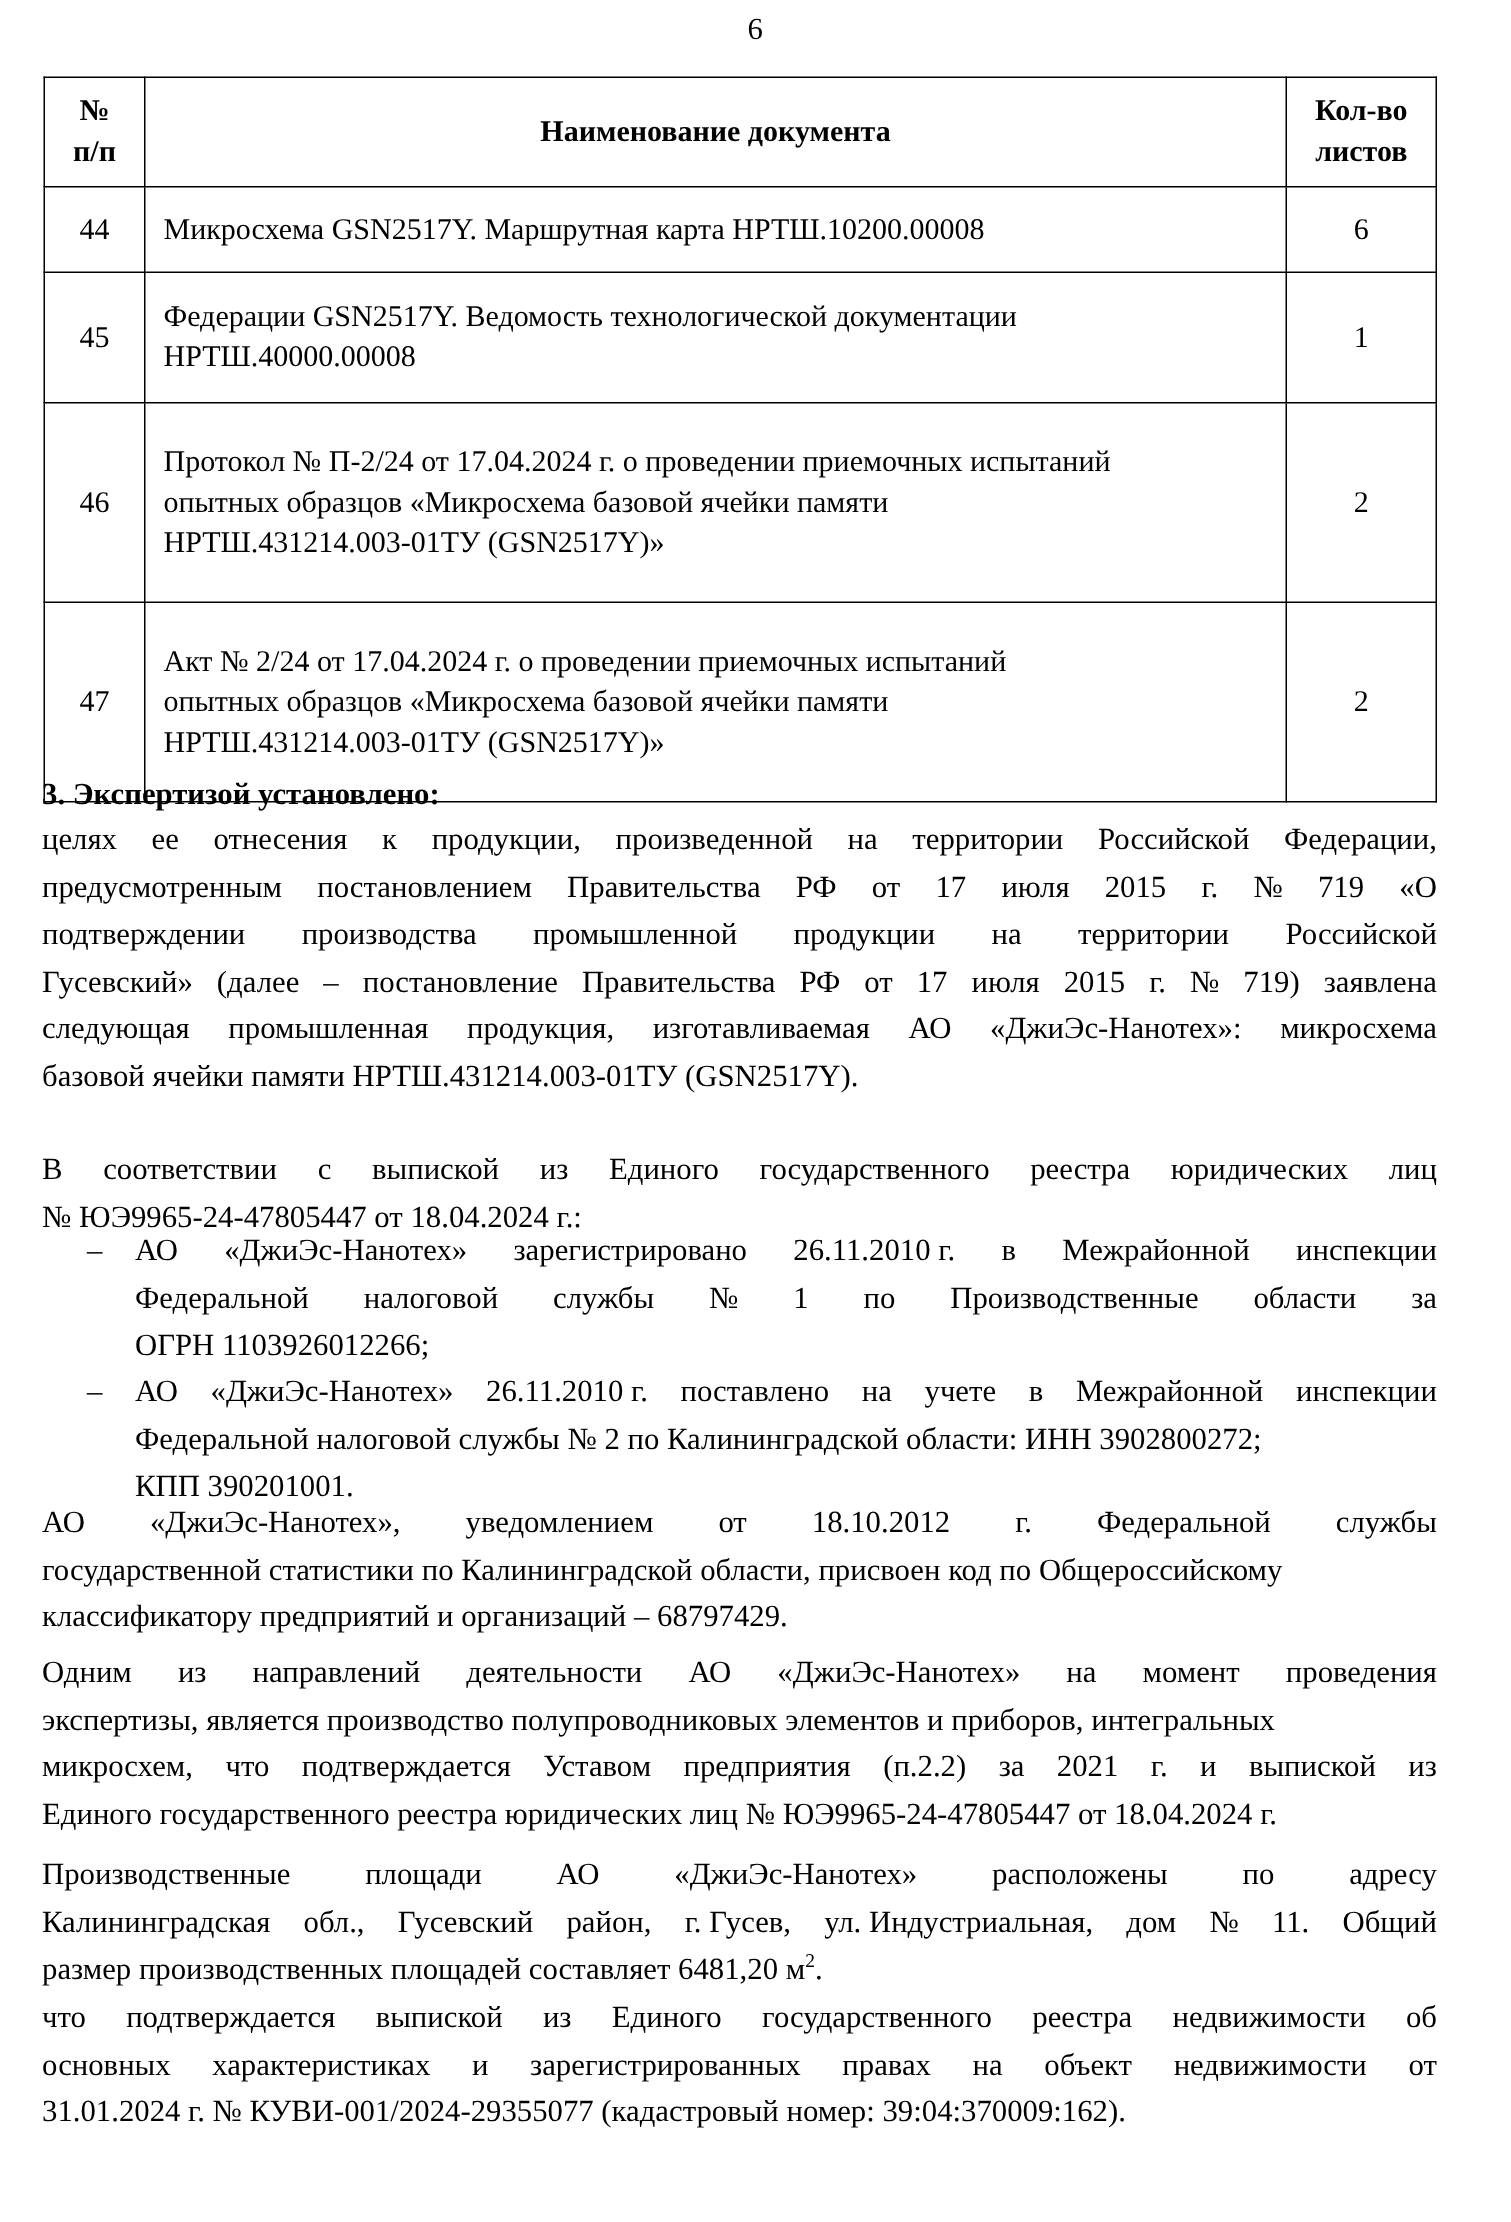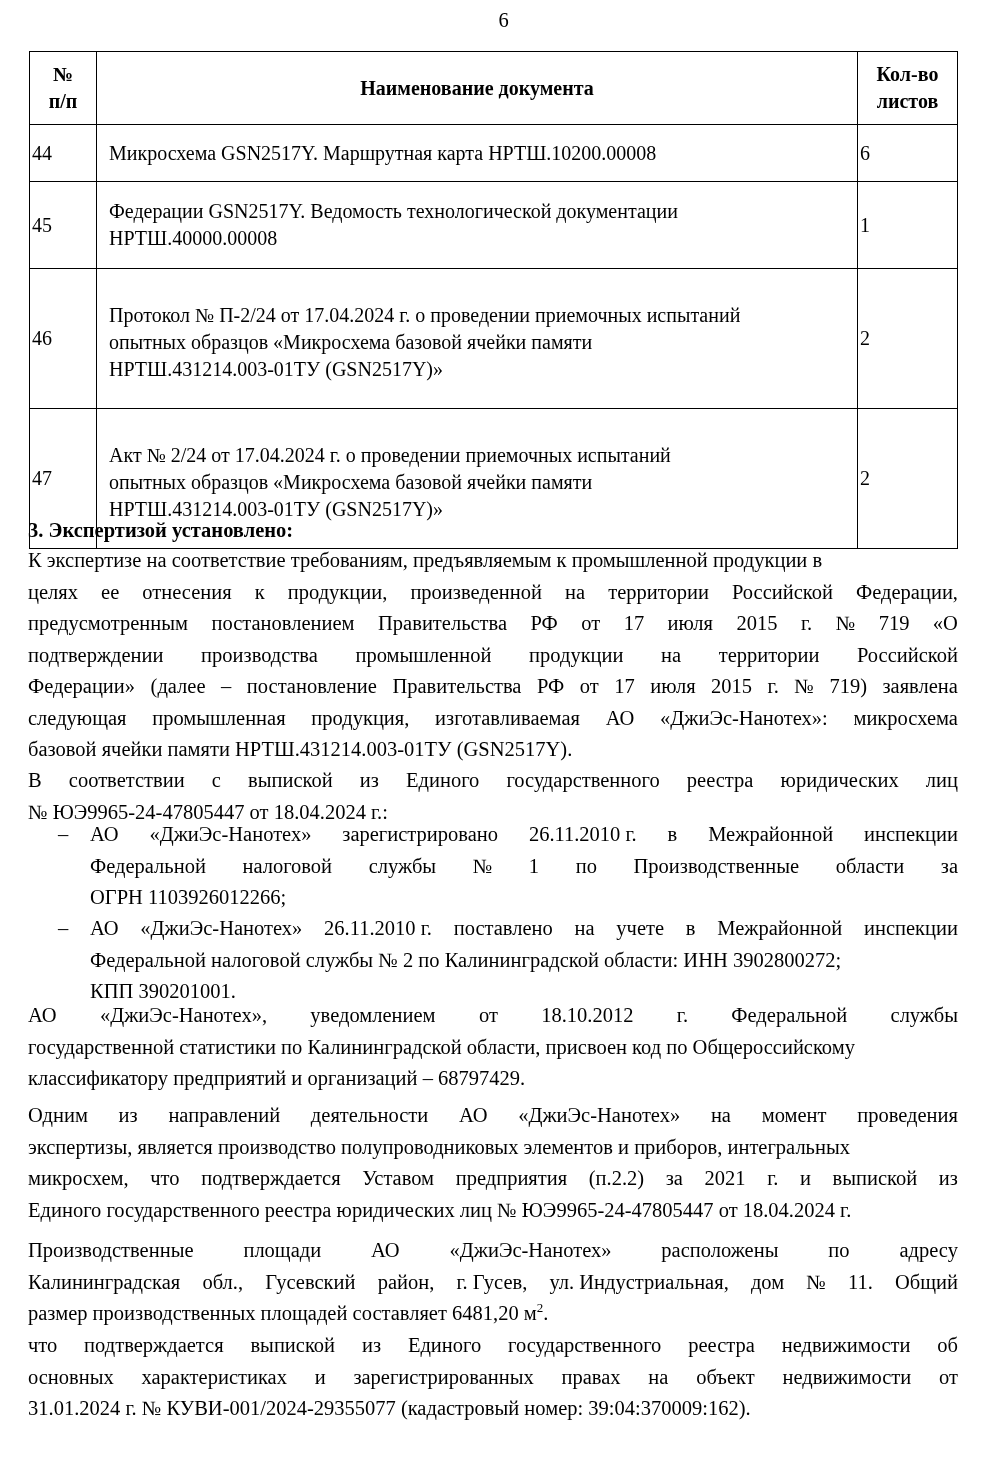"44" td.cell-num, td.cell-count { text-align: none -> center }
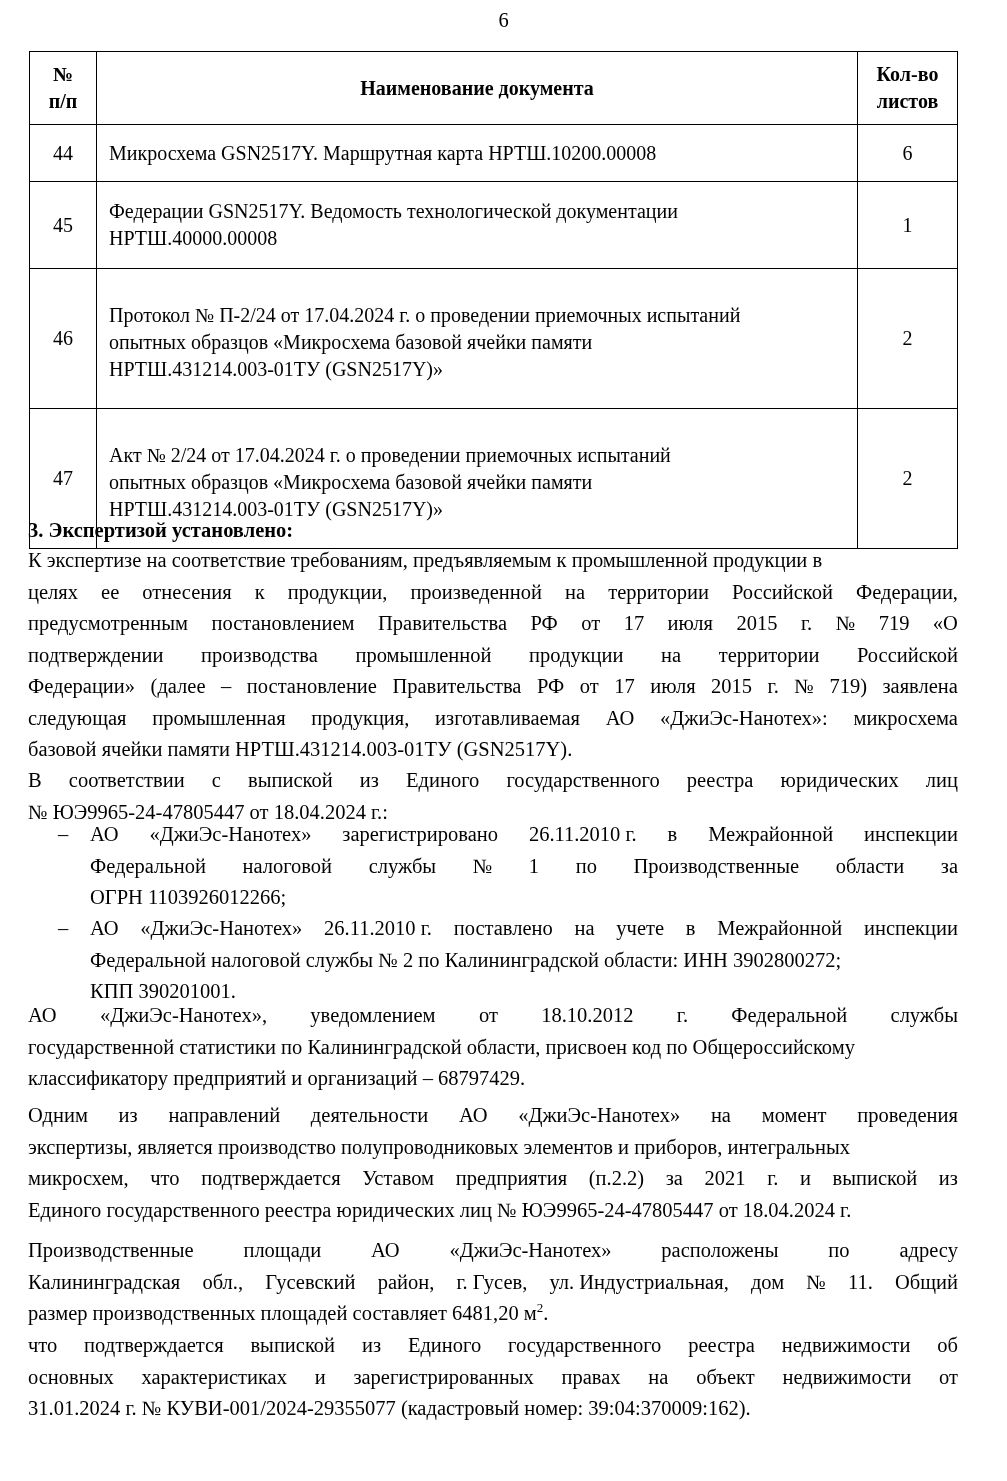"Протокол № П-2/24 от 17.04.2024" tr.r-46 td.cell-name, tr.r-47 td.cell-name { padding-top: 14px -> none }
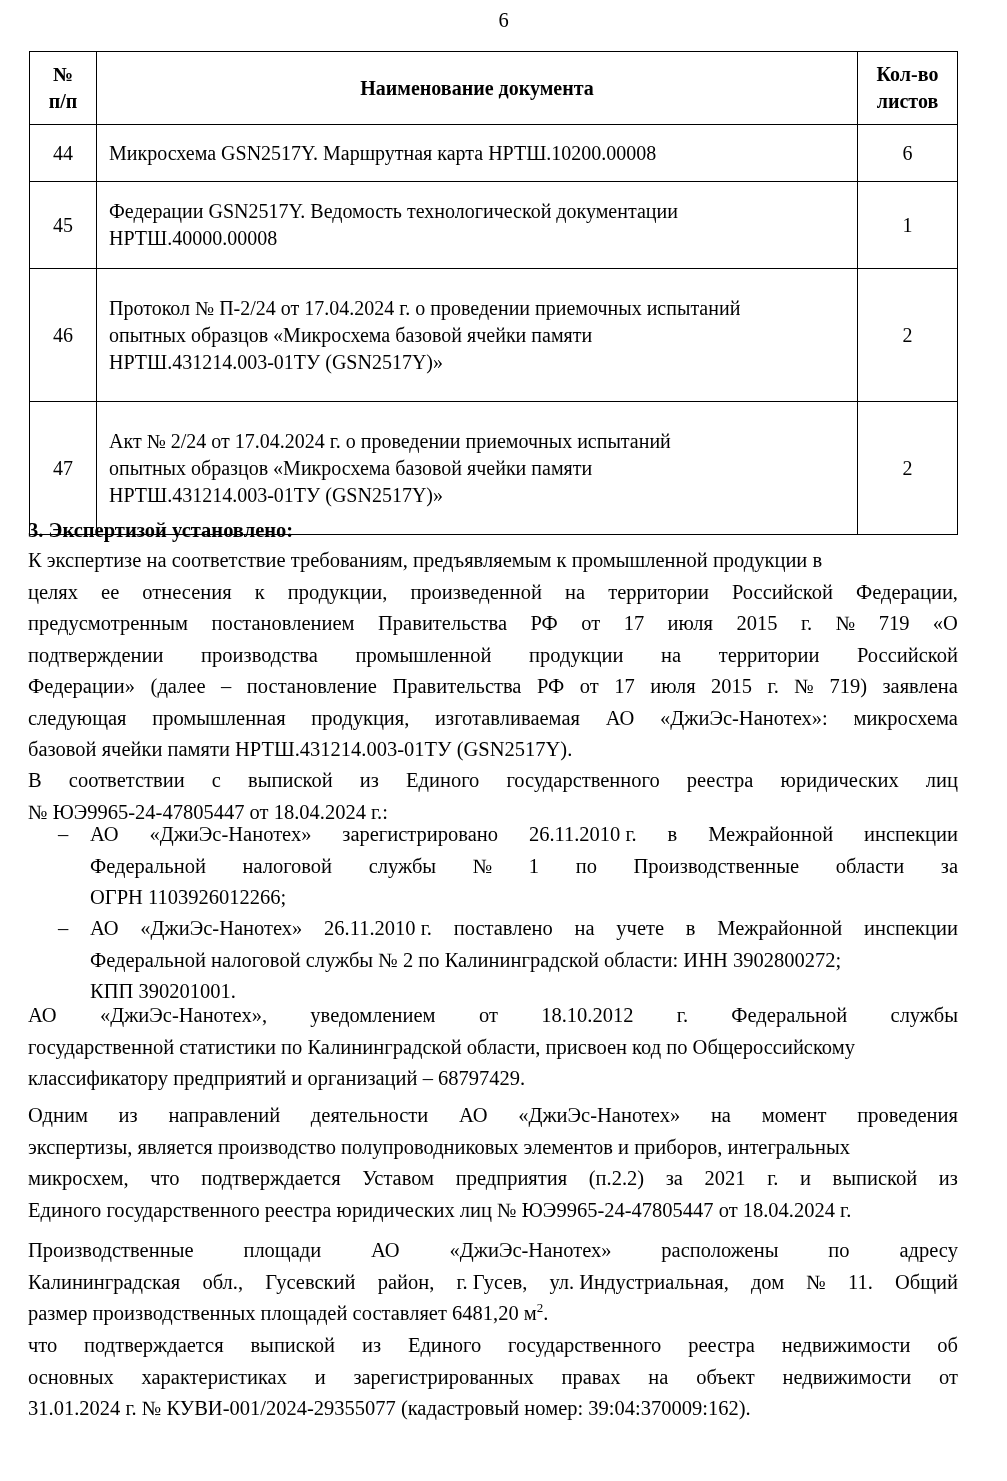"К экспертизе на соответствие" span.ln { html: <span> К экспертизе на соответствие требованиям, предъявляемым к промышленной продукции в</span> -> none }
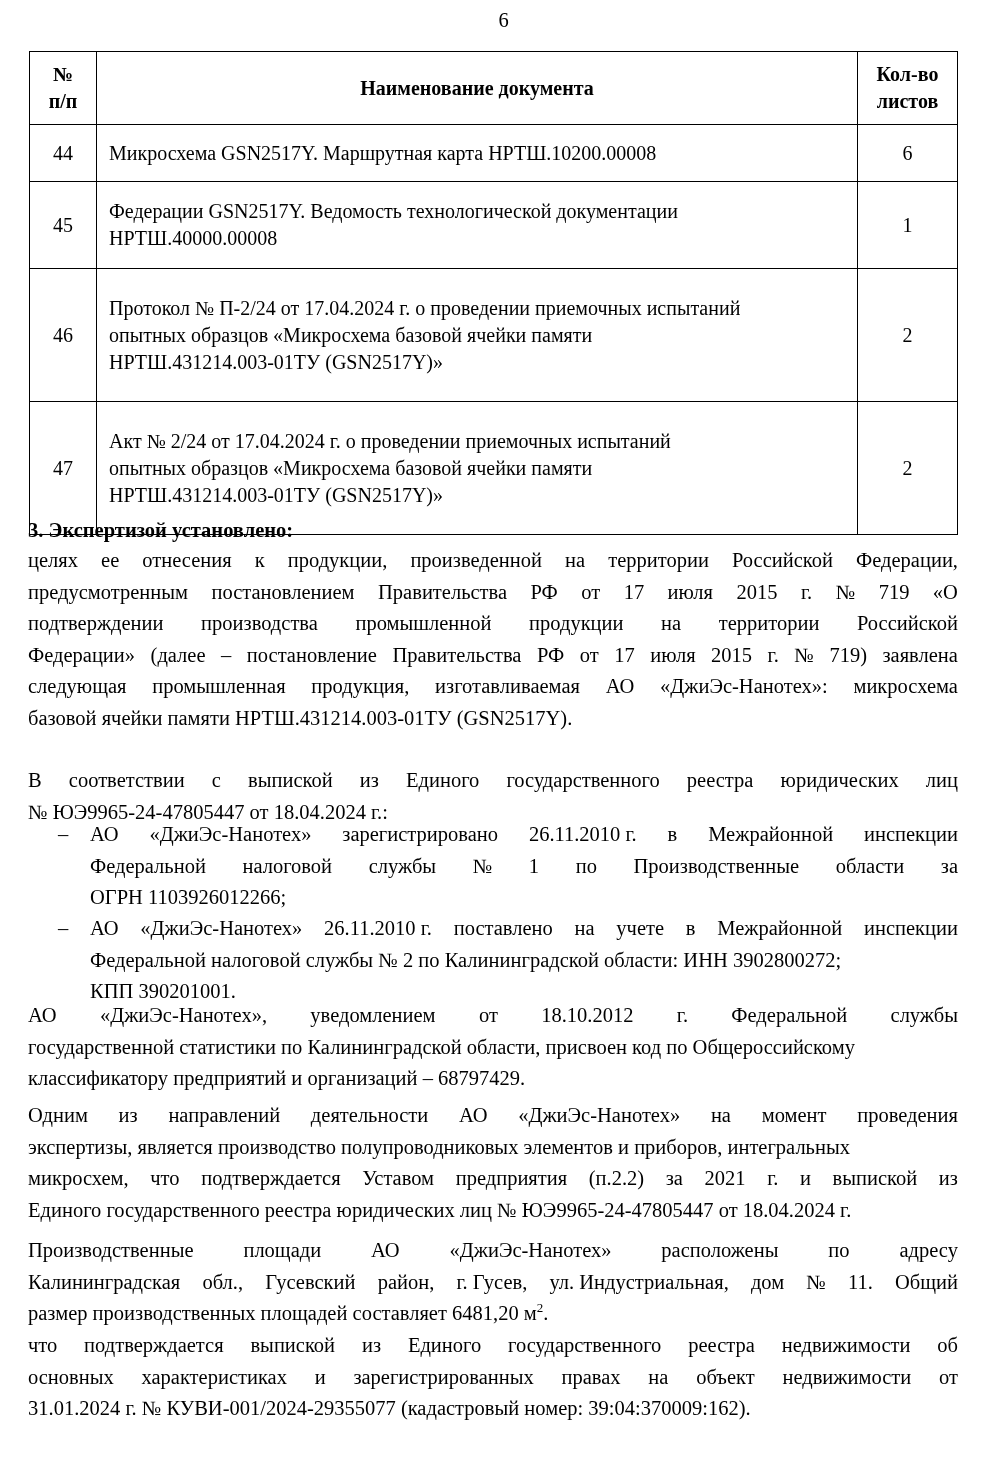"Федерации»" span { text: Федерации -> Гусевский }
